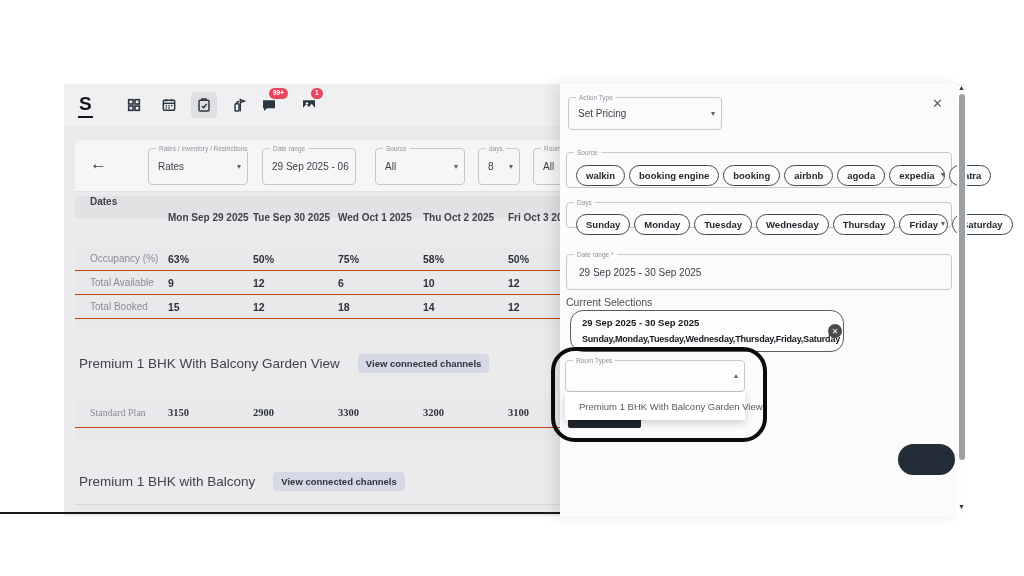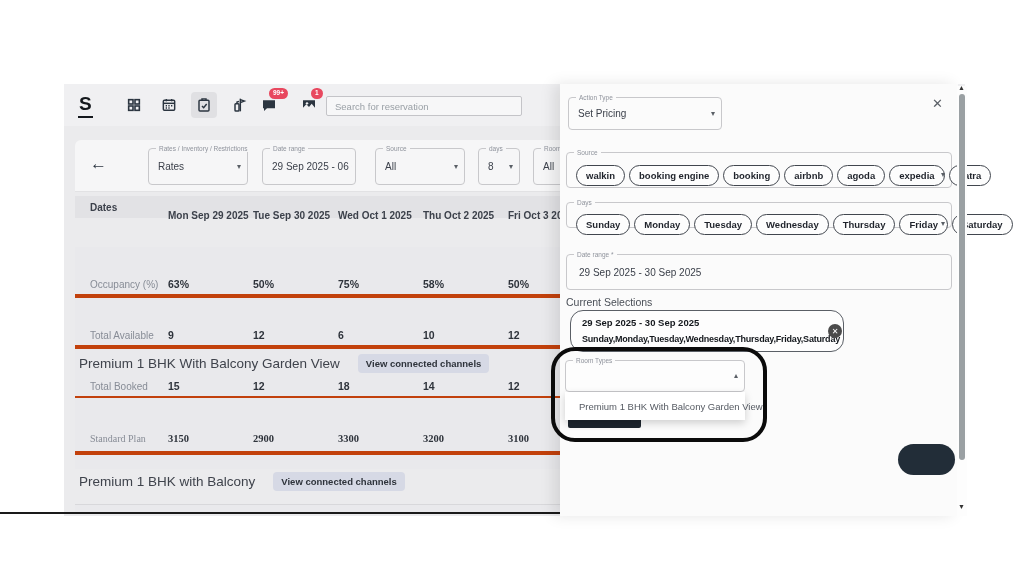"Search for reservation" input.search { html: <input> -> none }
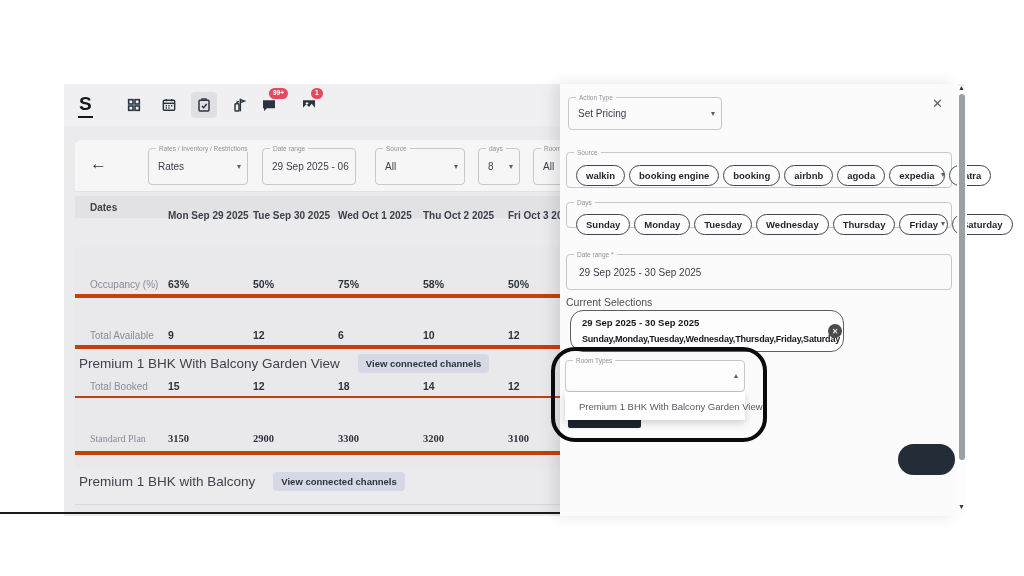"Dates" .thead { align-items: center -> flex-start }
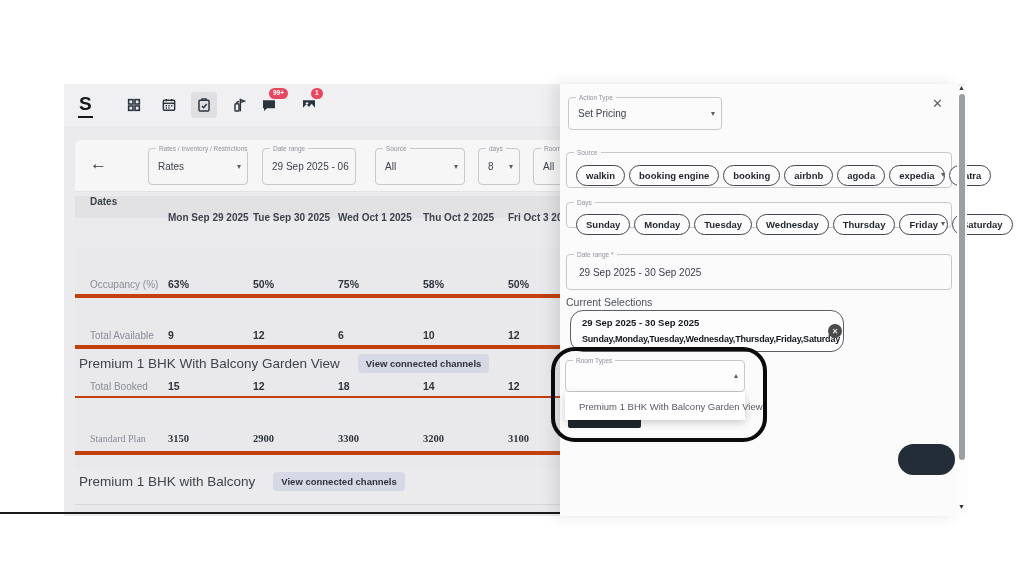"Occupancy (%)" .srow { border-bottom: 4px solid #c2410c -> 1px solid #c2410c; margin-top: 27px -> none }
